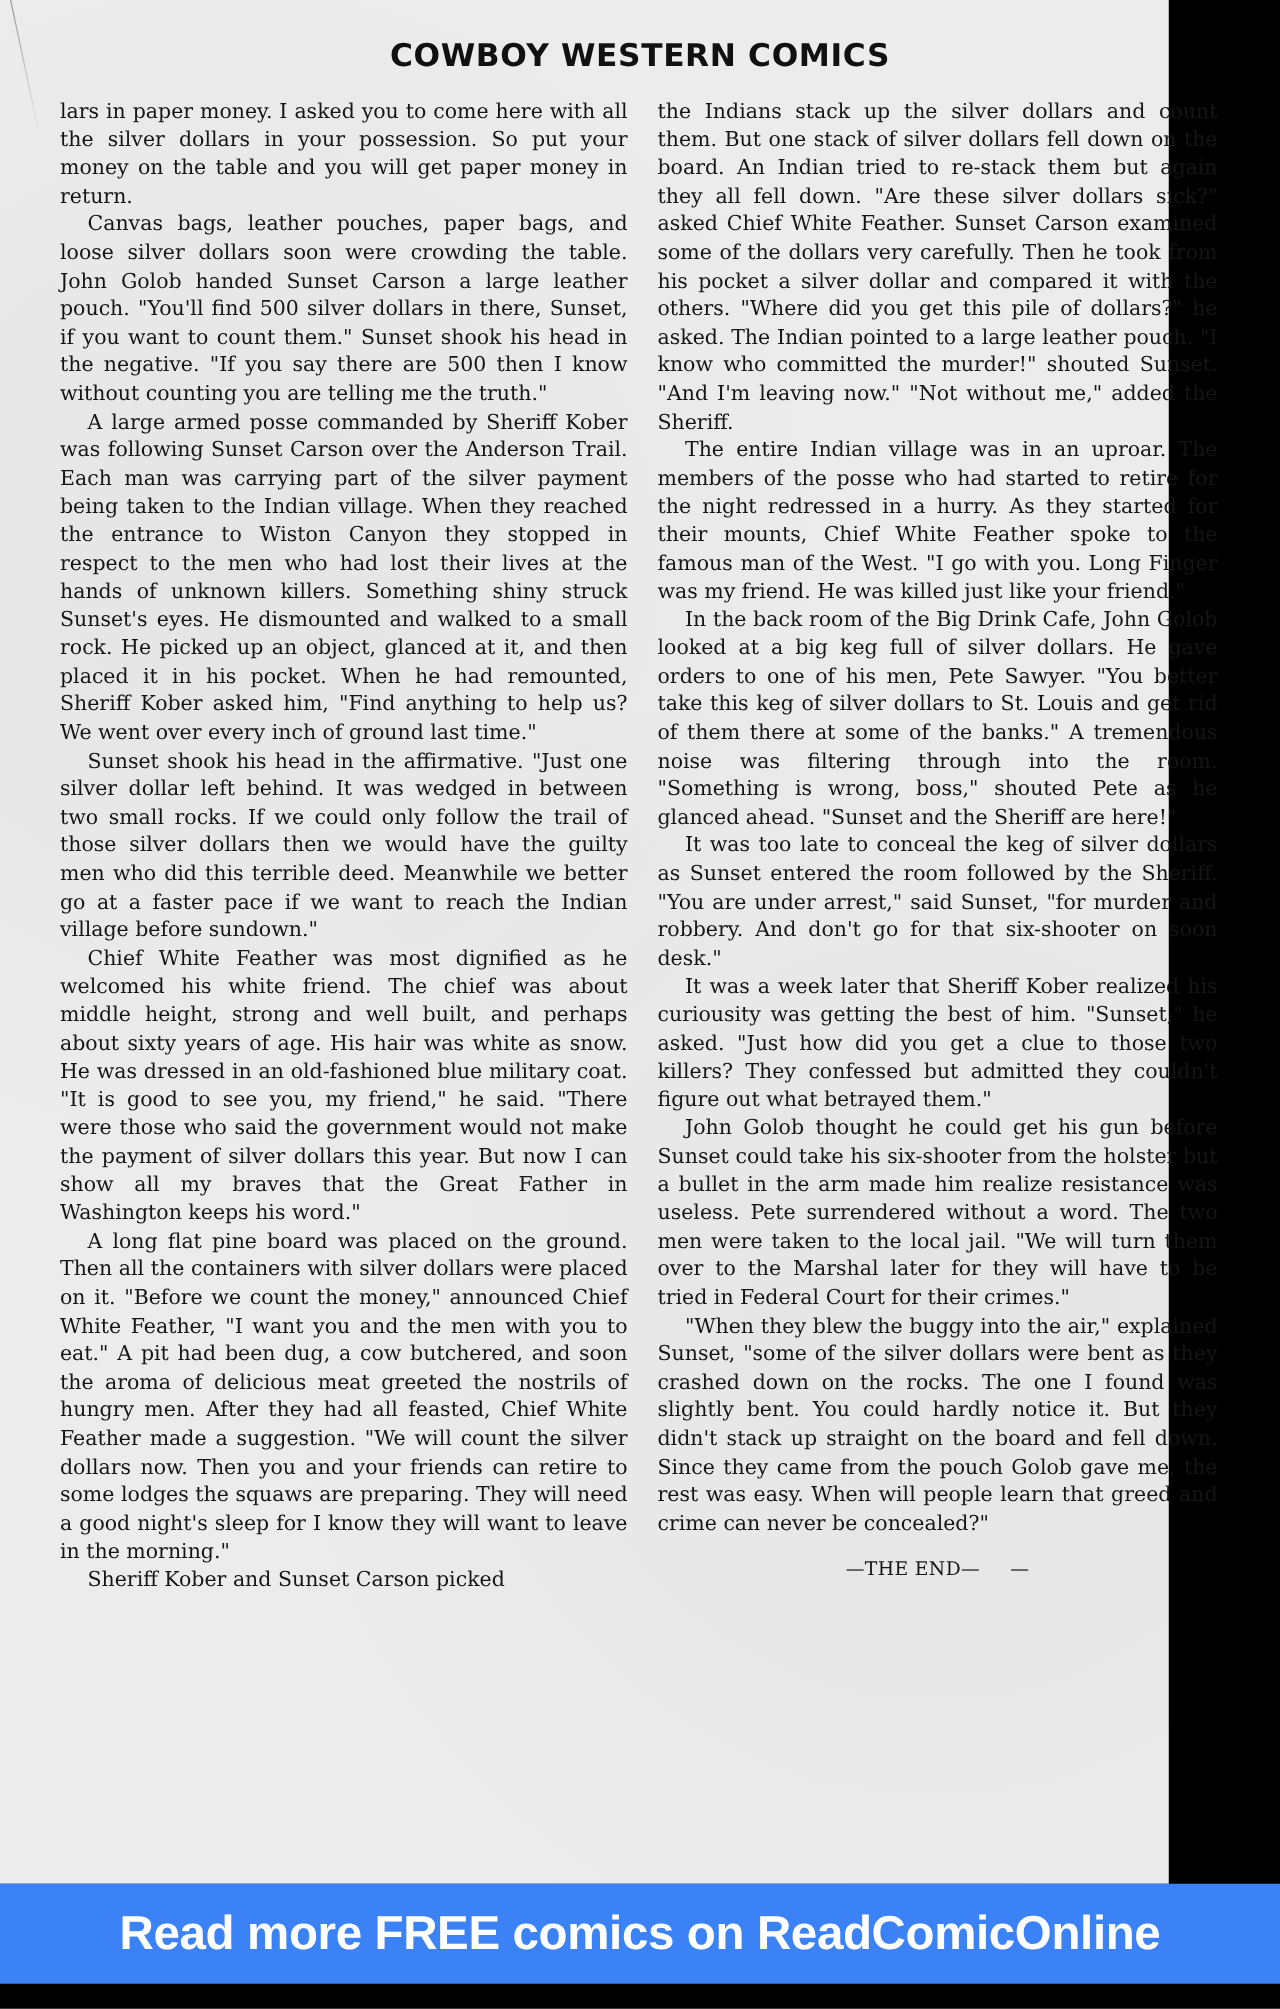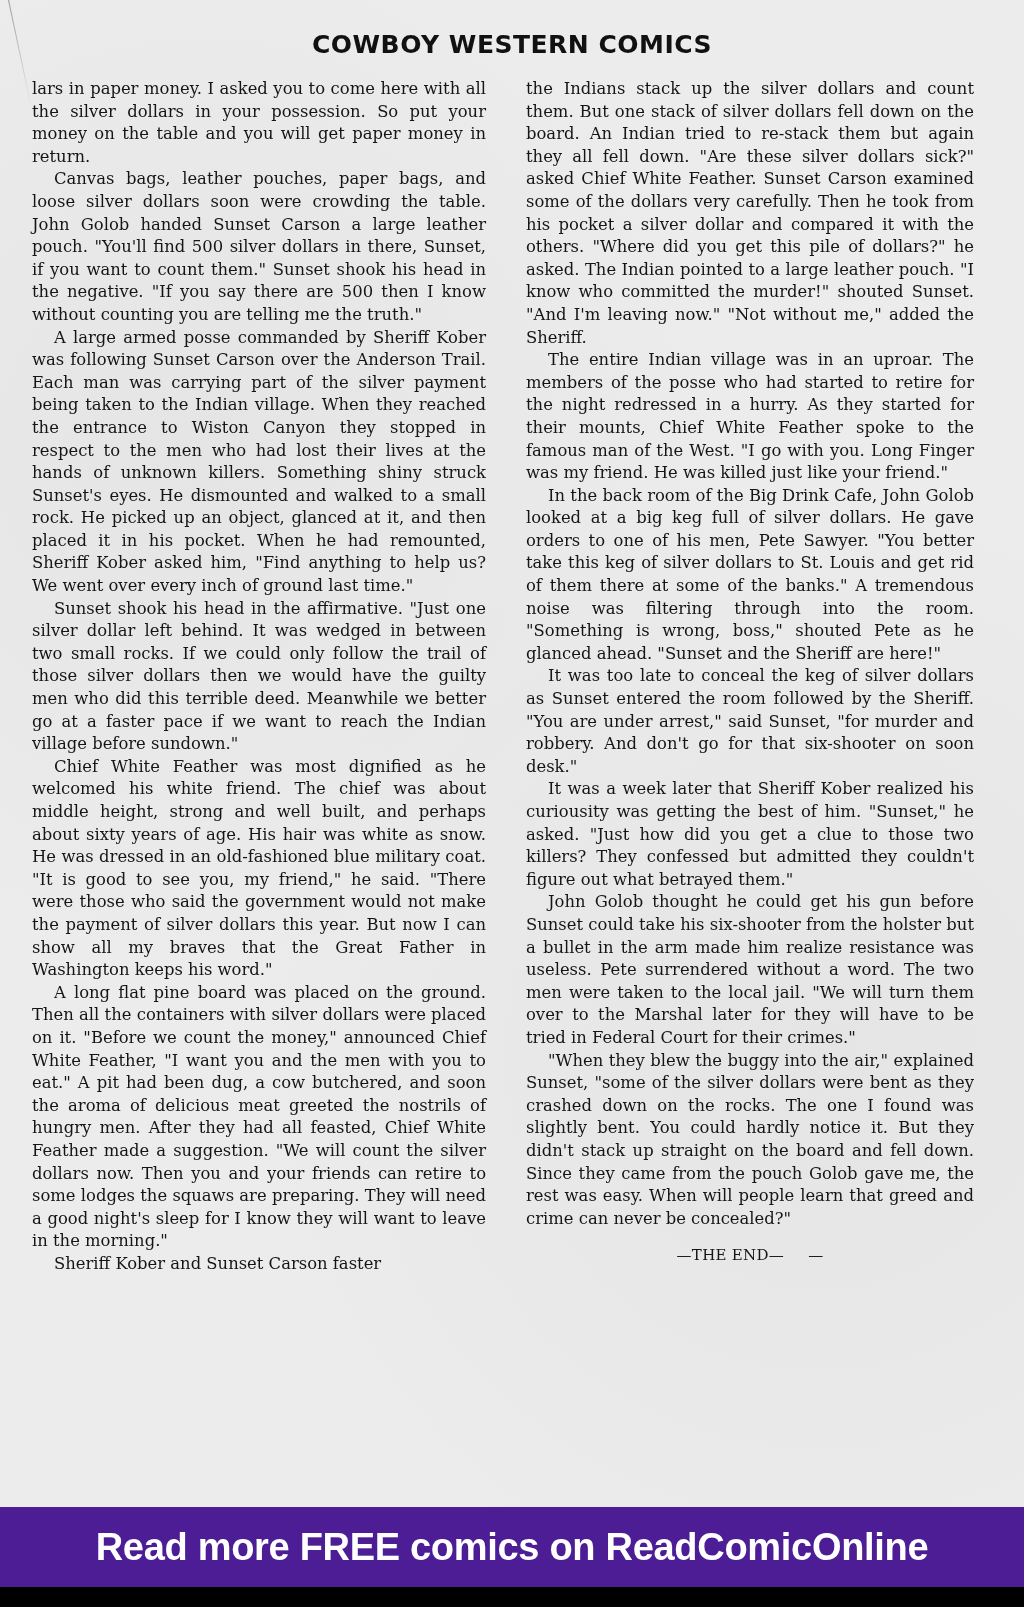"COWBOY WESTERN COMICS" .page { width: 1024px -> 935px }
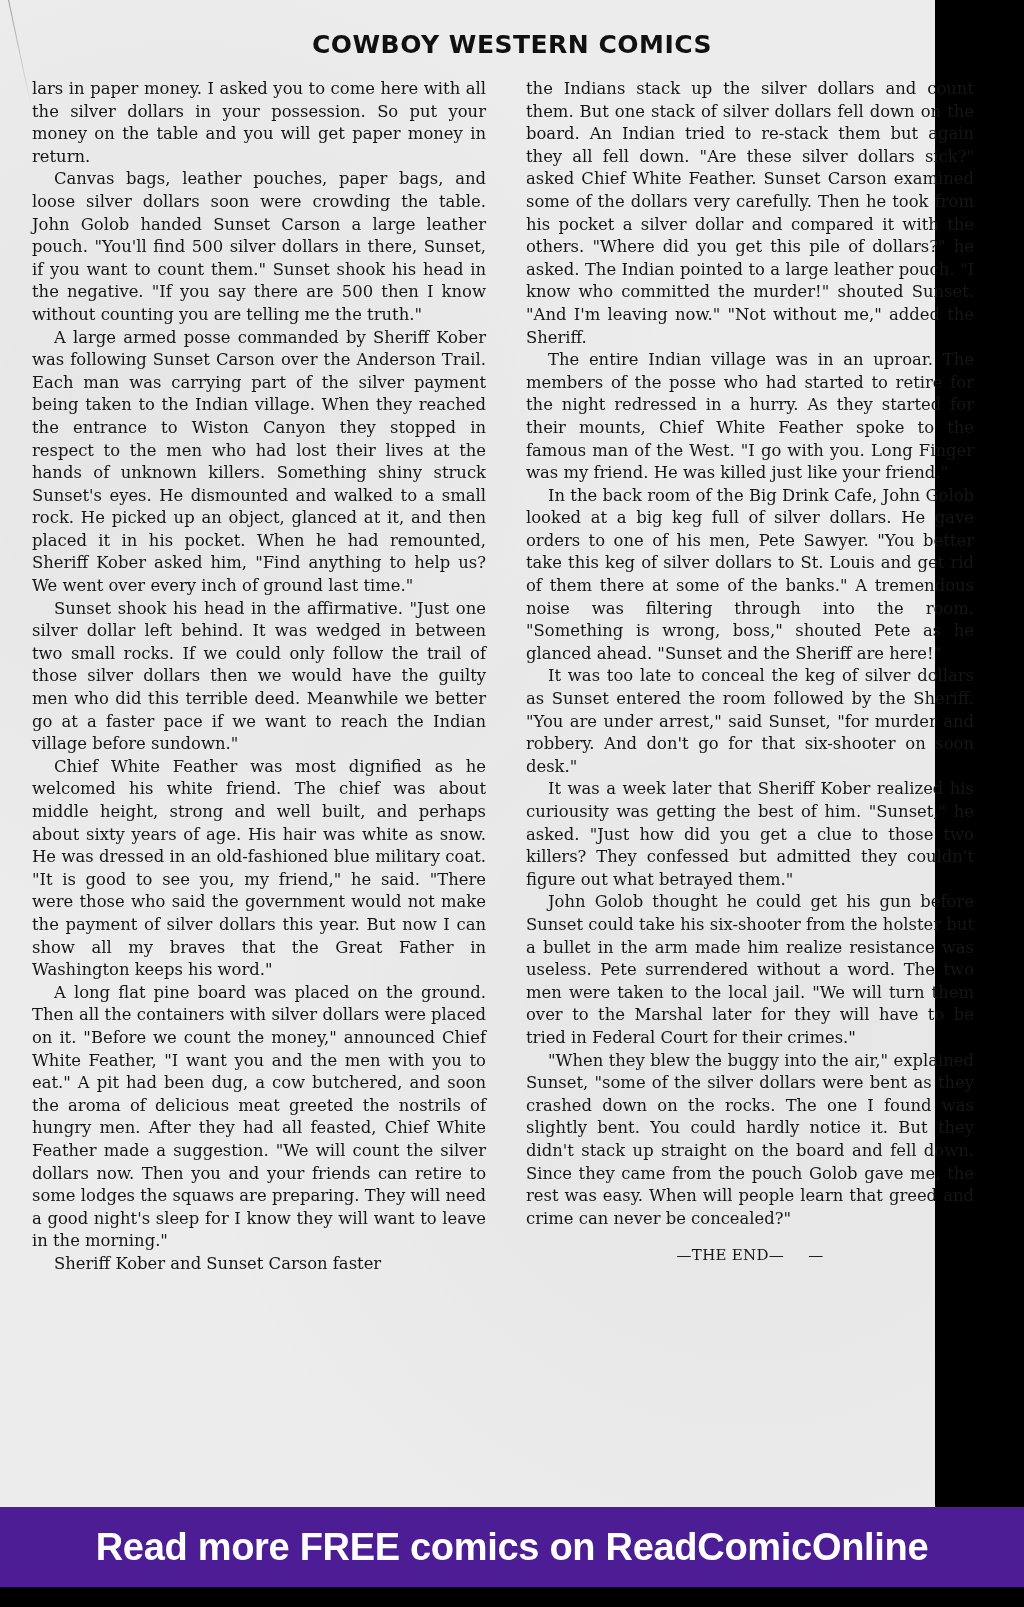"lars in paper money. I" .col-left { left: 32px -> 48px }
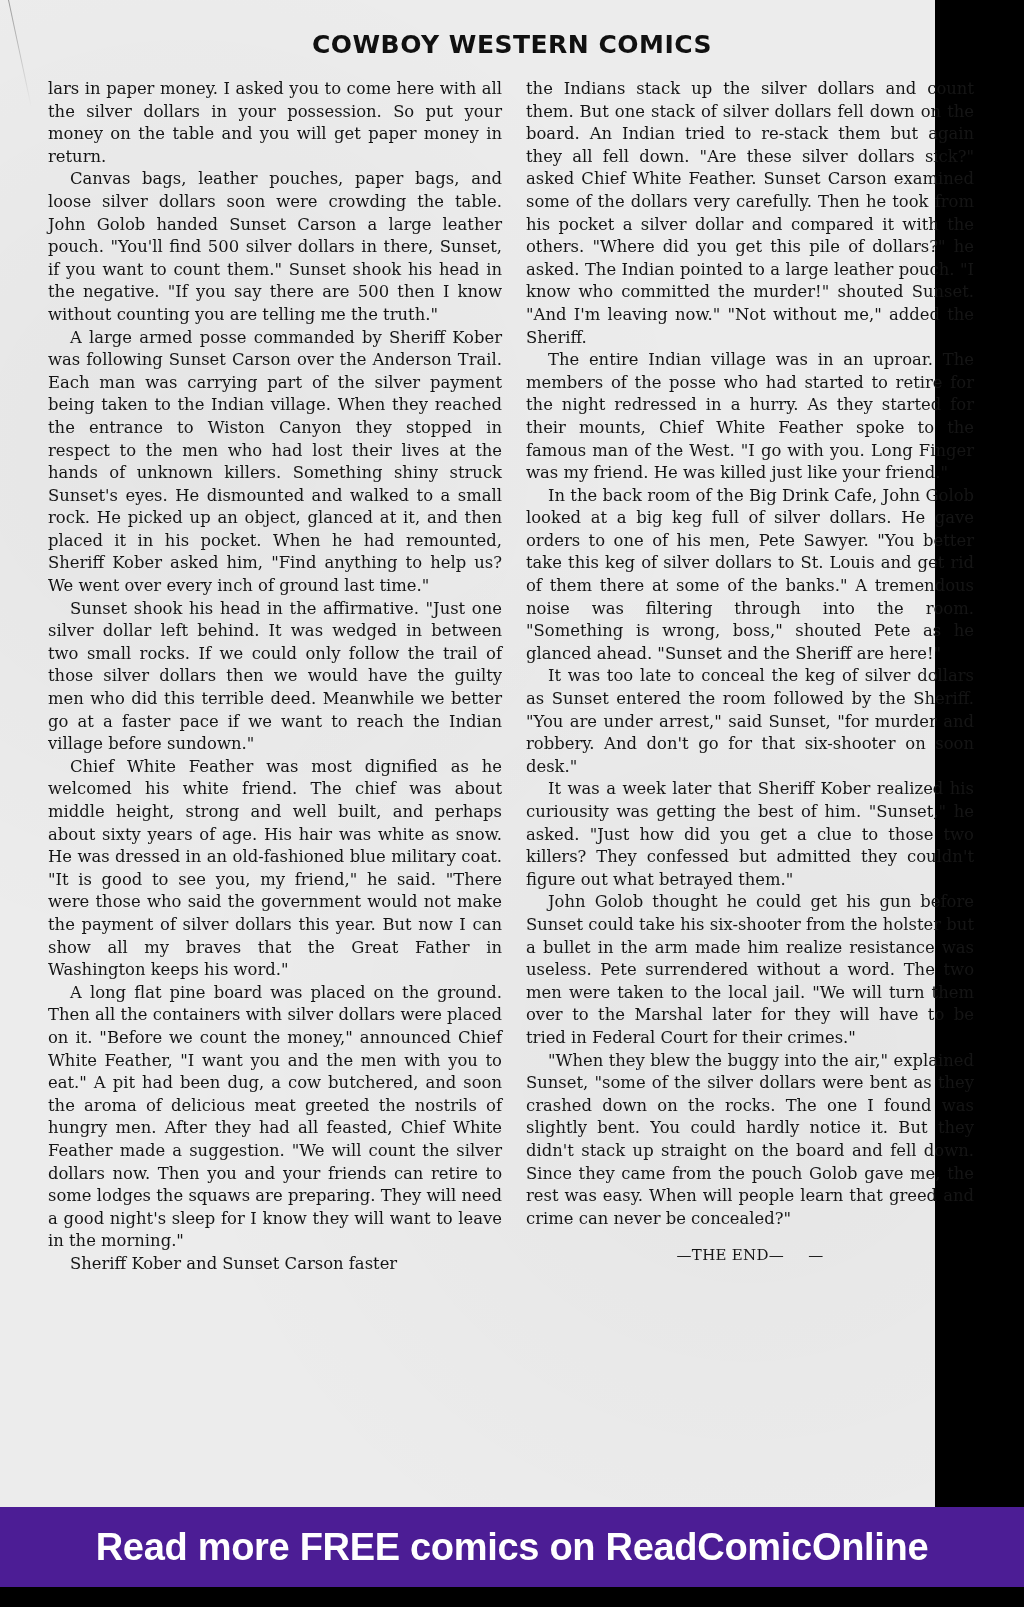"Sheriff Kober and Sunset Carson" p.para { text: faster -> picked }
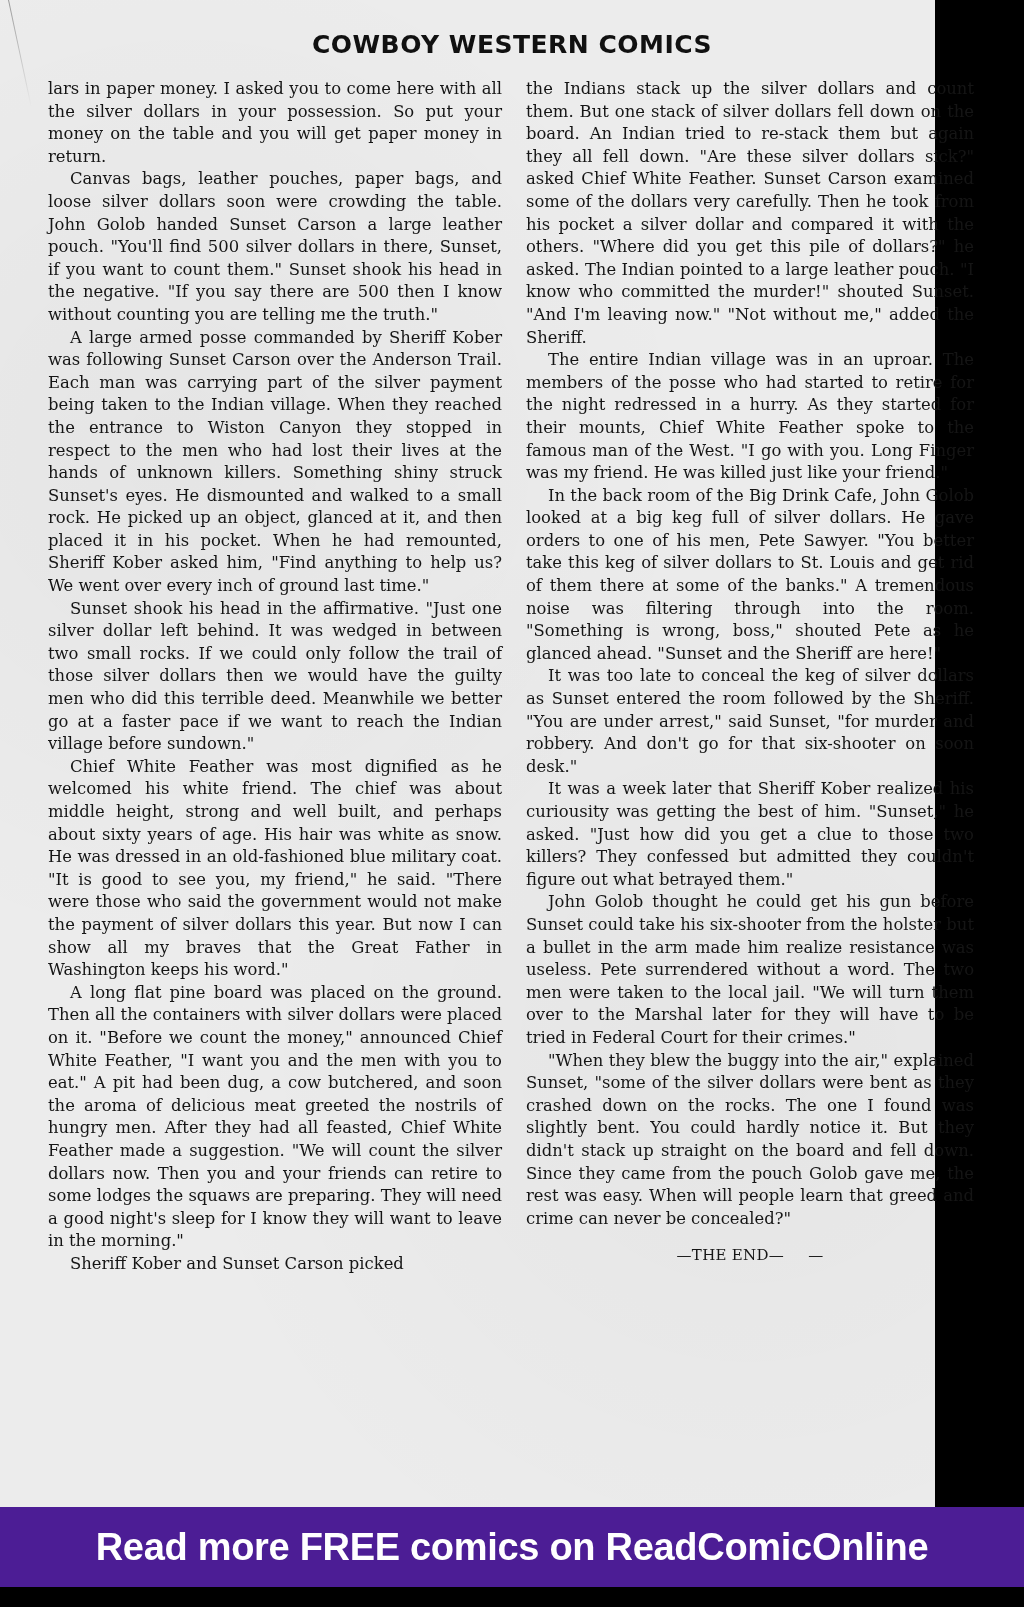"Read more FREE comics on" .banner { background: #4c1d95 -> #3b82f6 }
